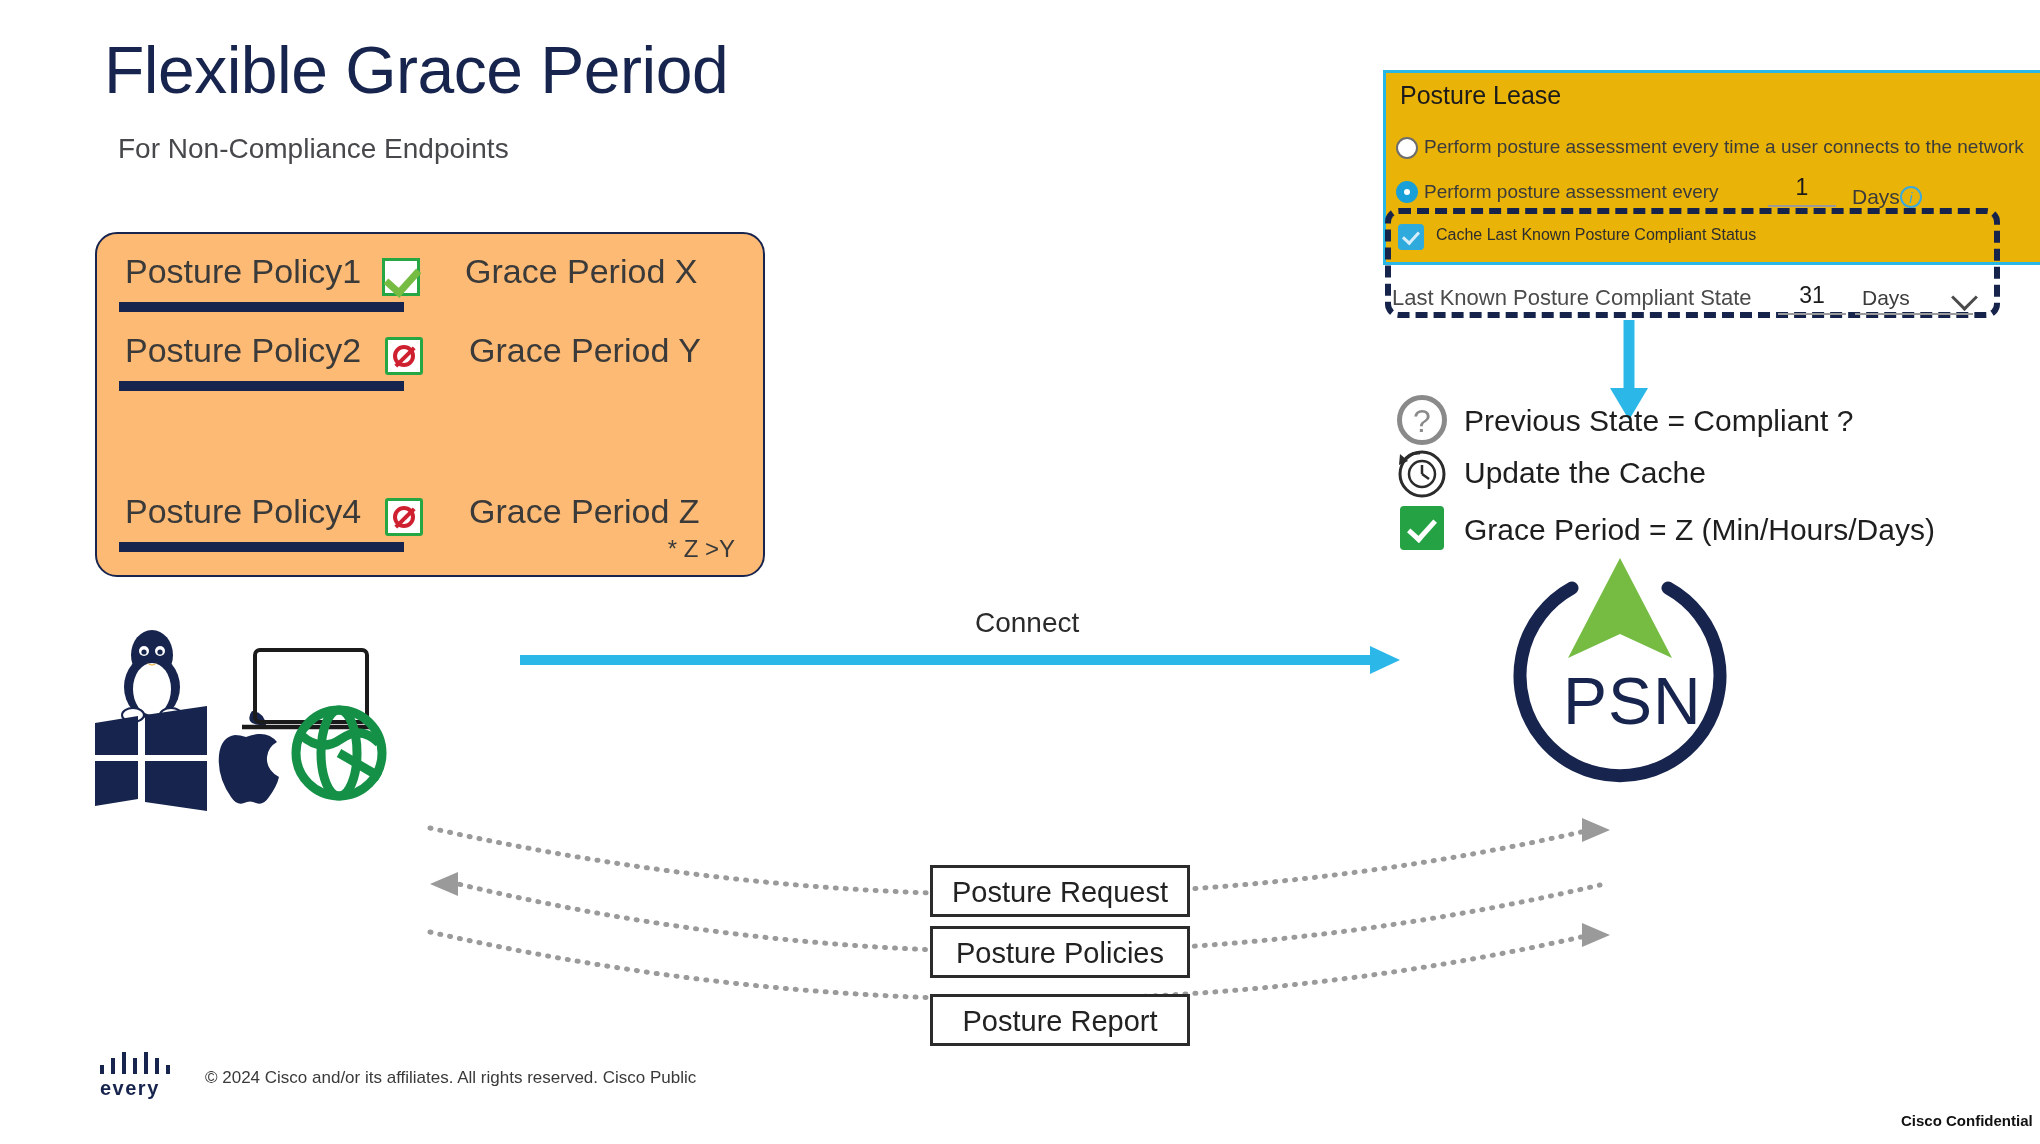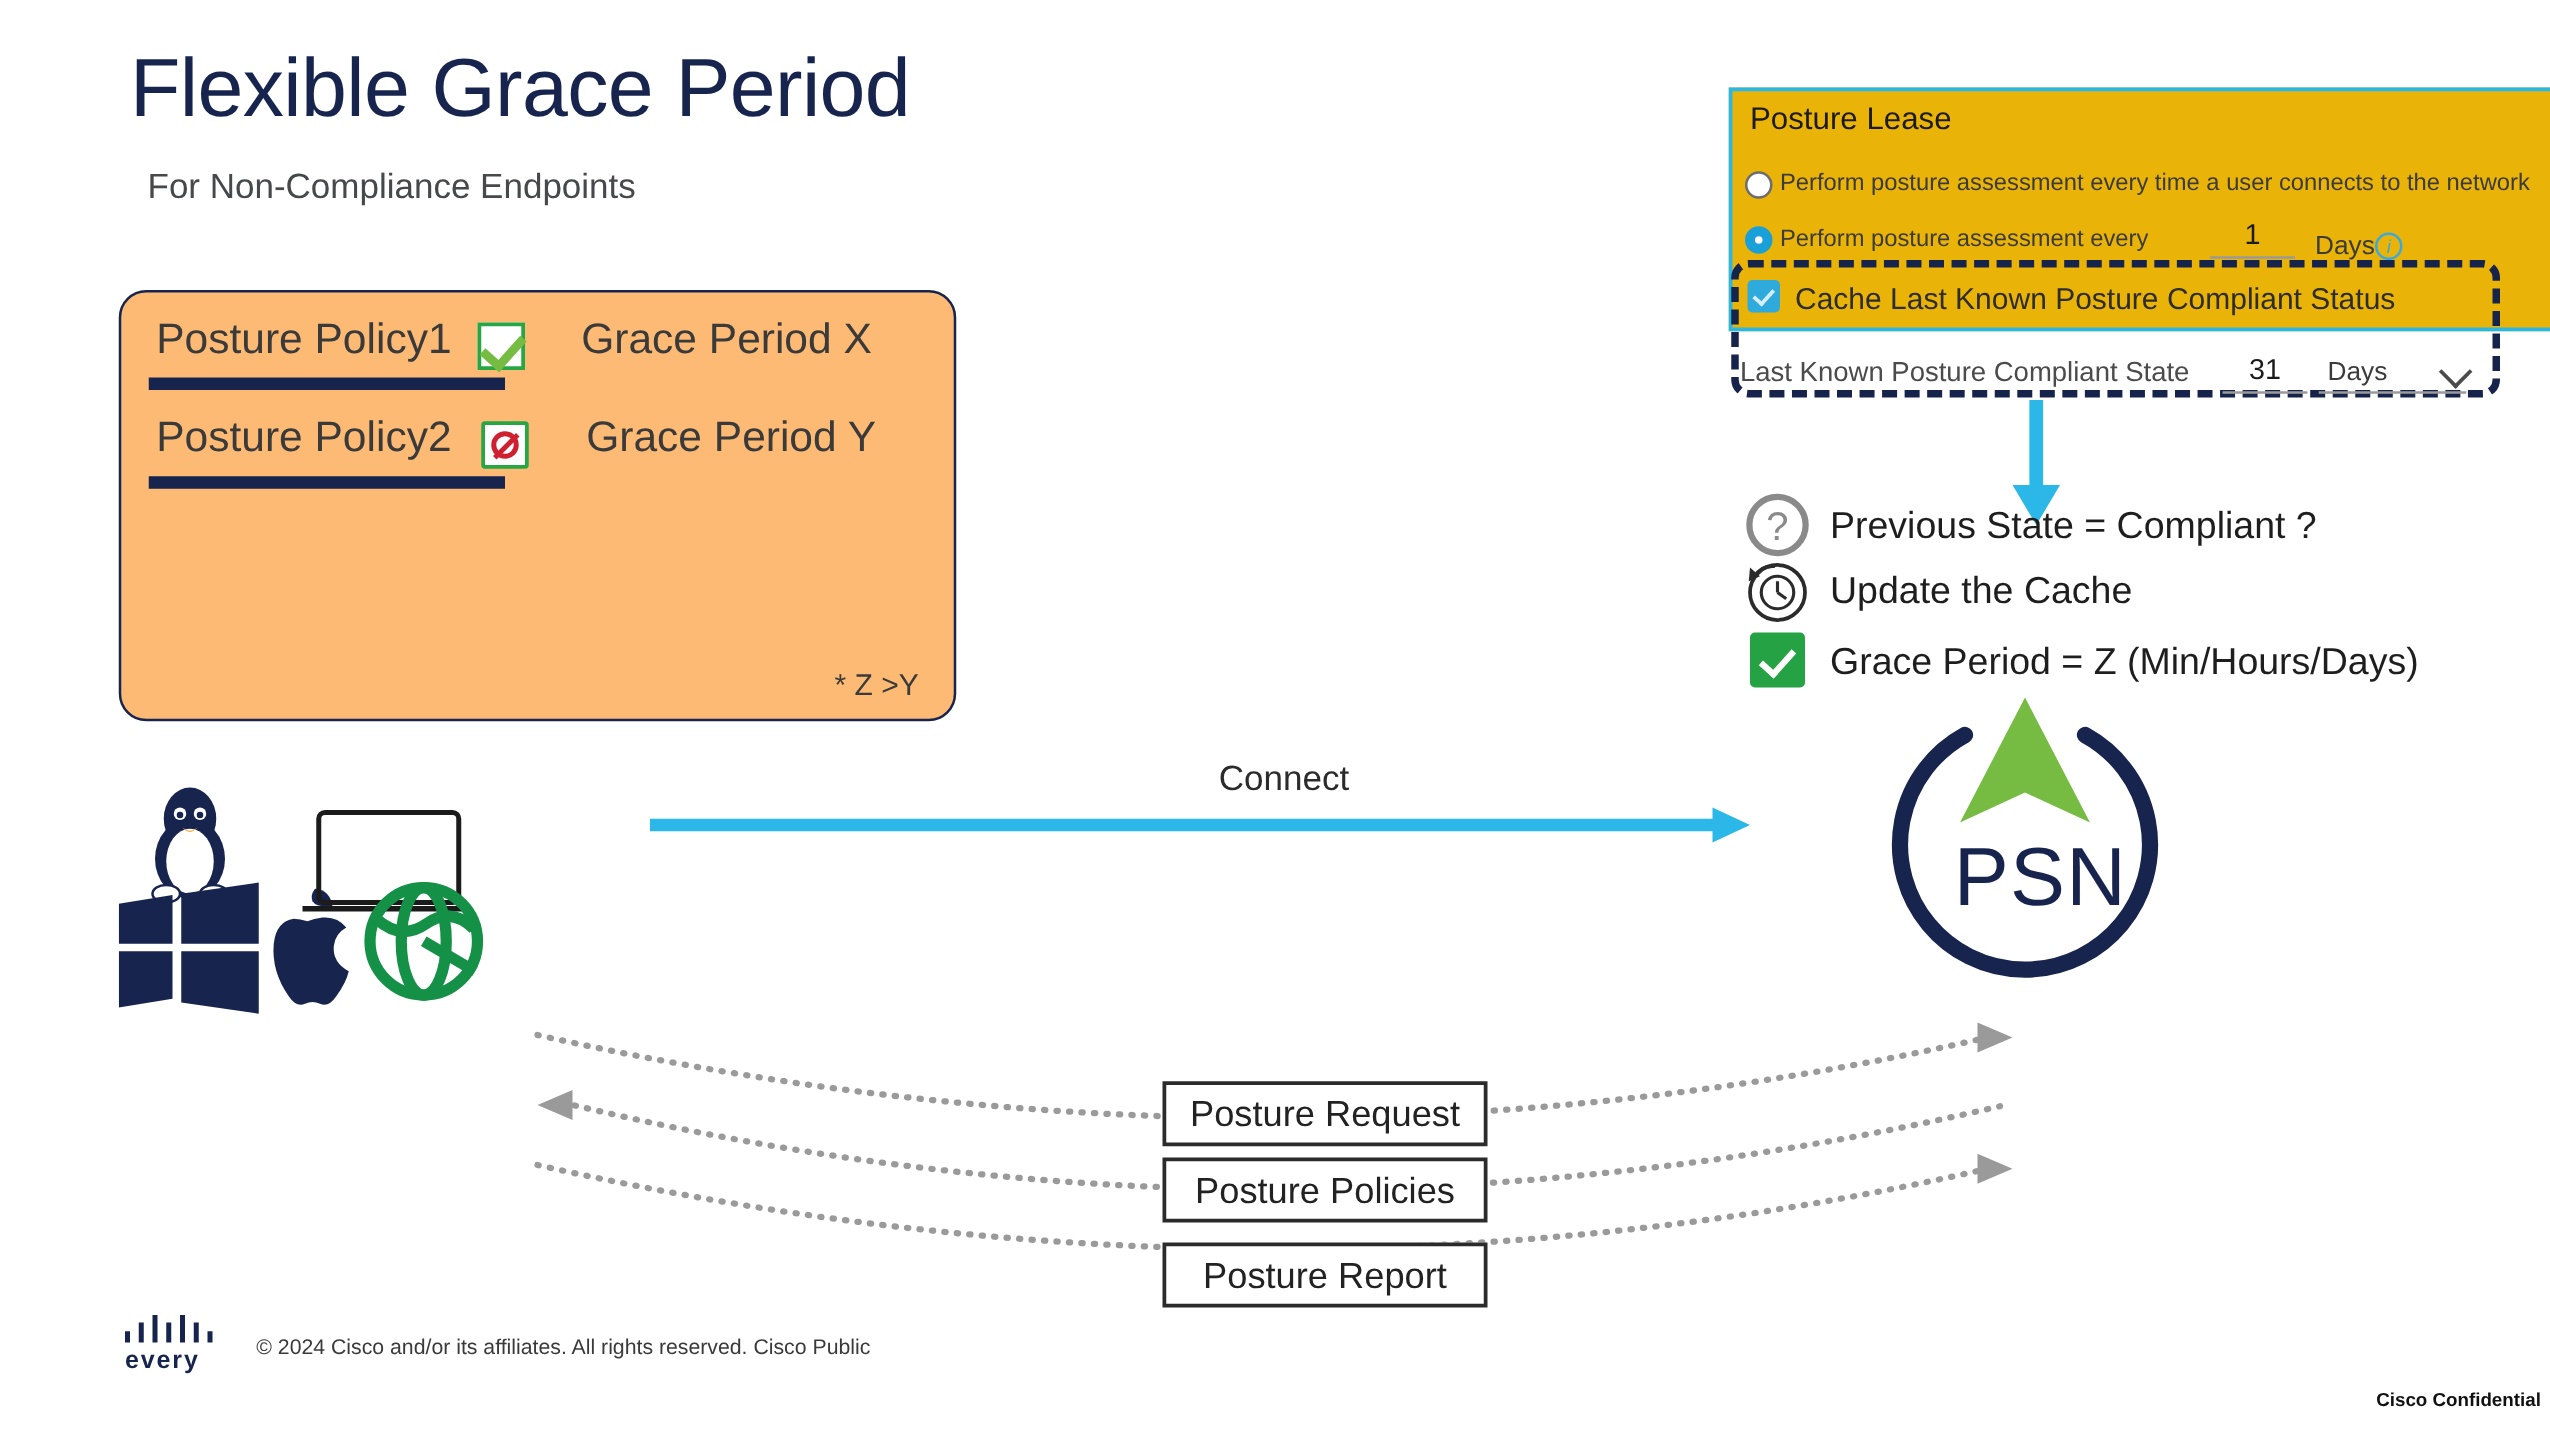"Cache Last Known Posture Compliant" #chk-label { font-size: 24px -> 16px }
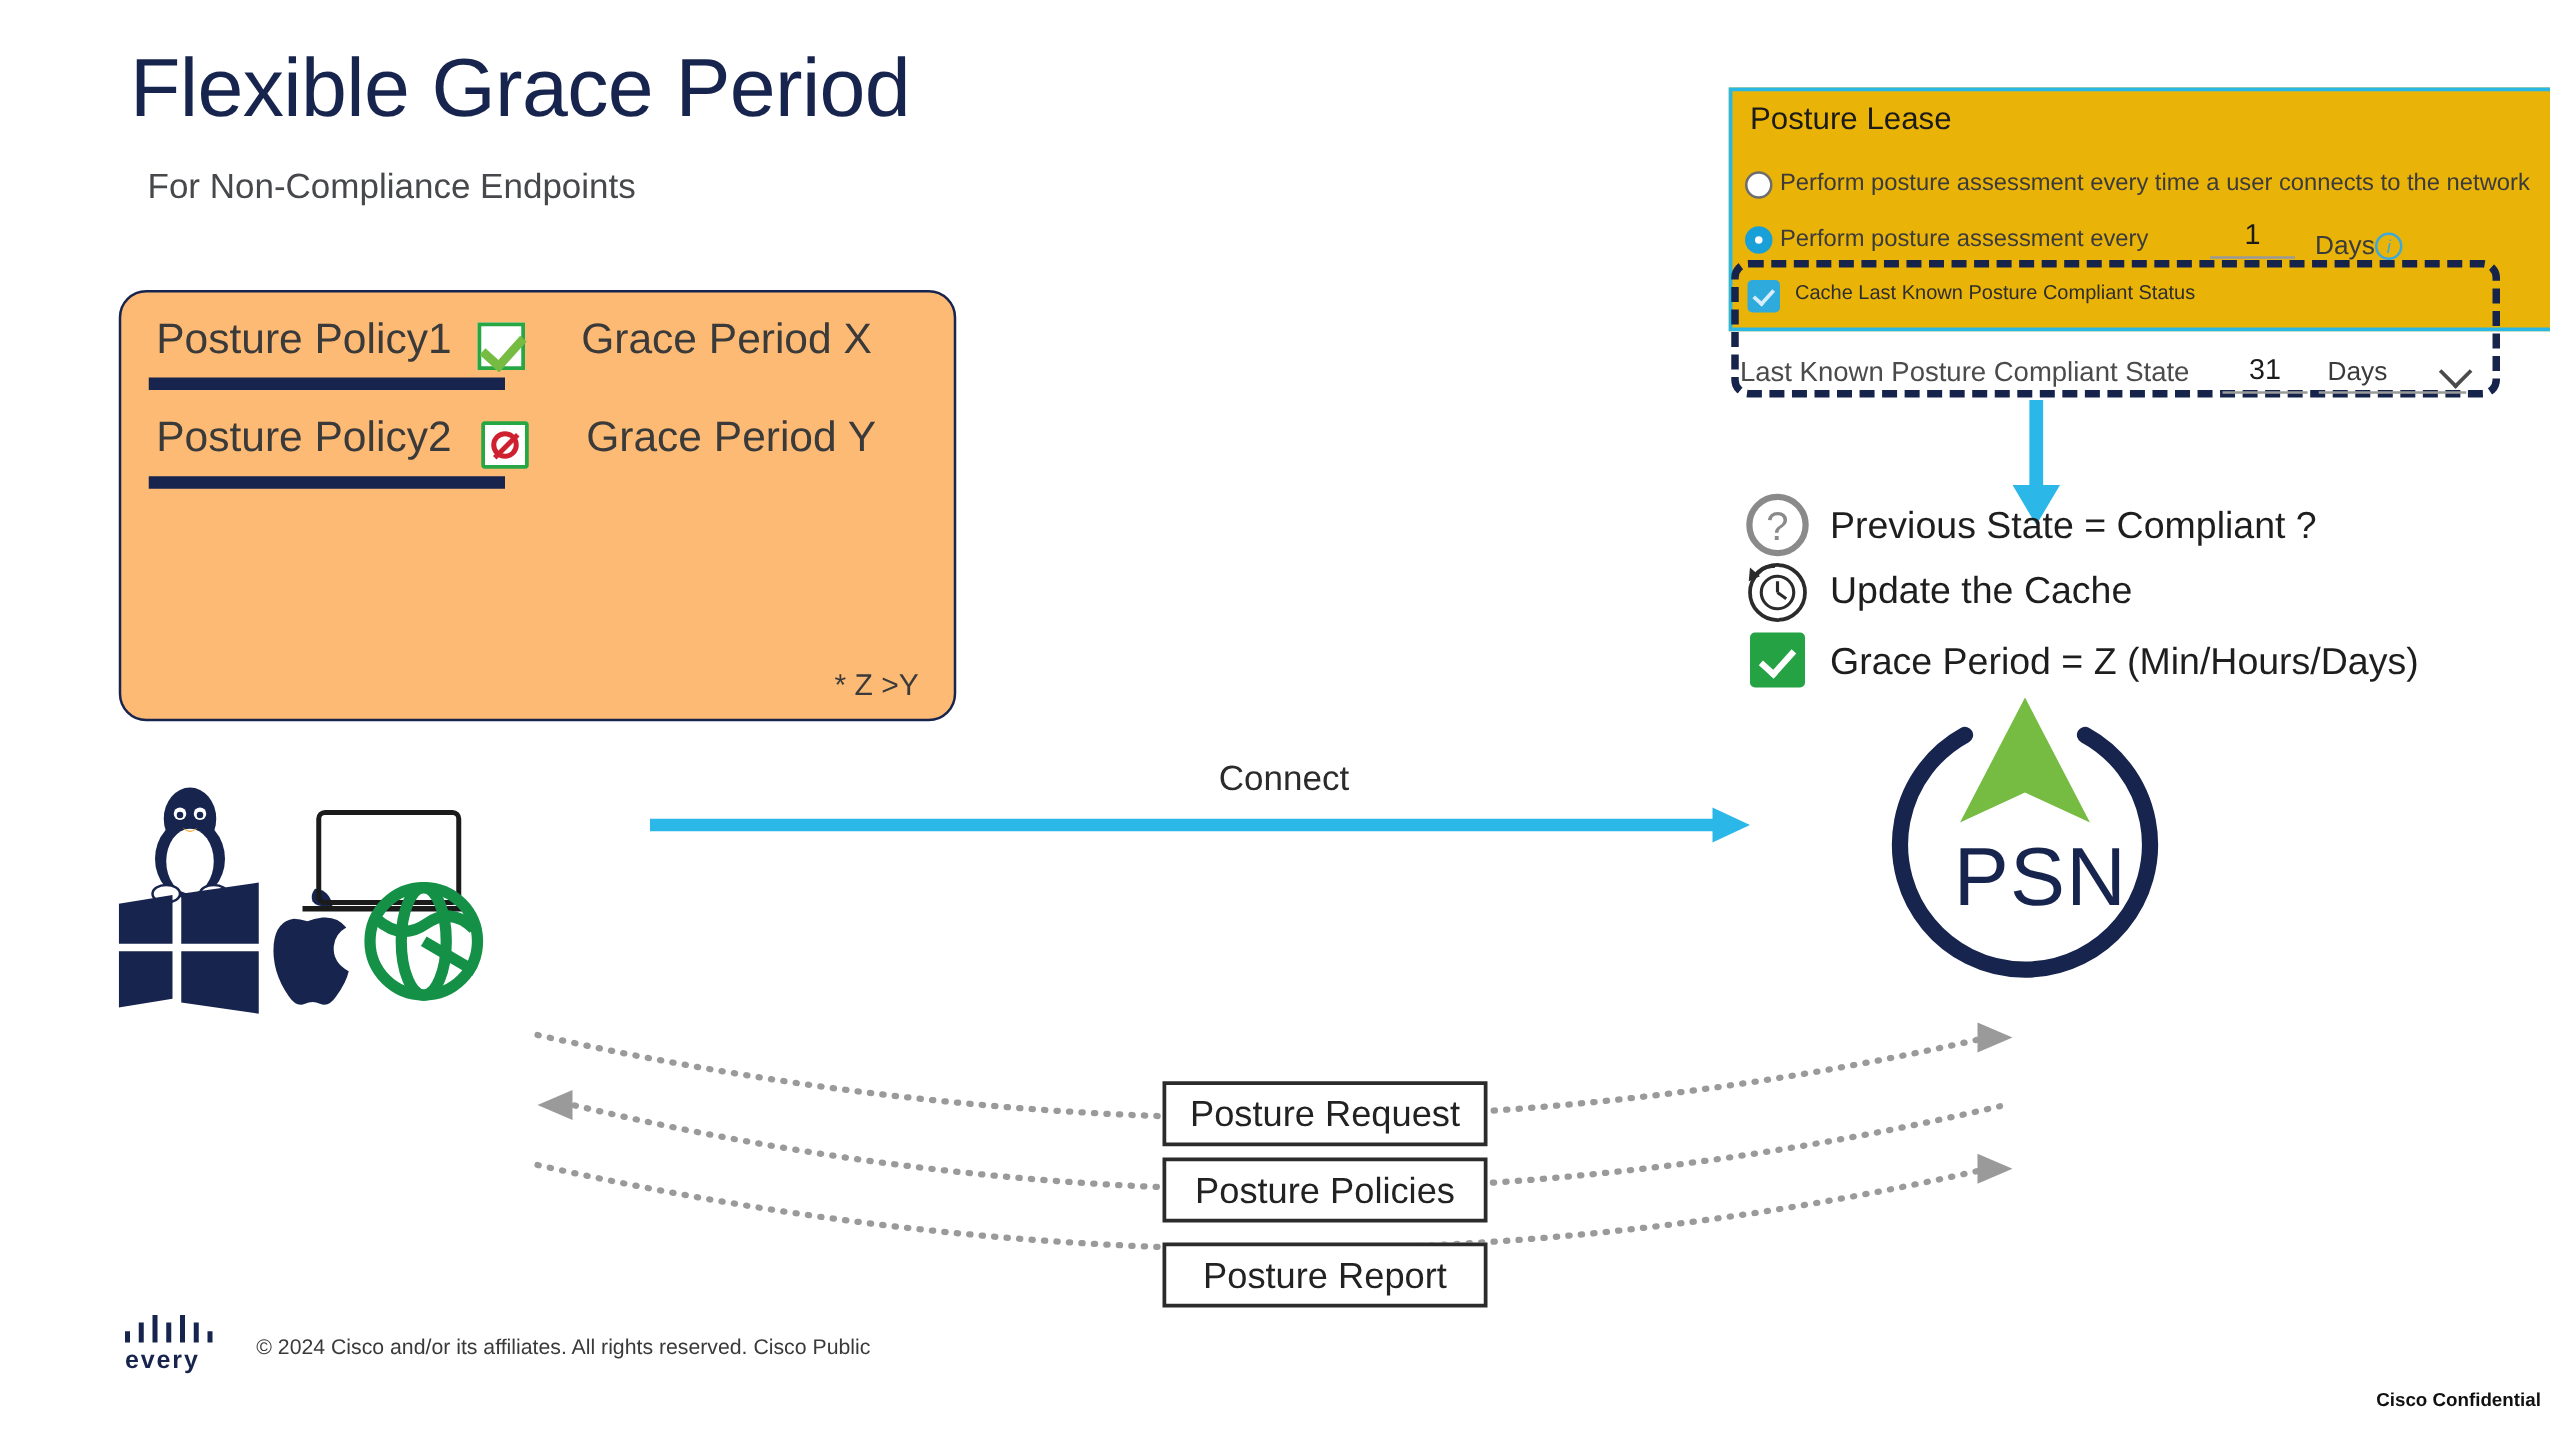"Posture Policy4" div.policy-row { html: none -> <div> <span>Posture Policy4</span> <span></span> <span>Grace Period Z</span> <span></span> </div> }
